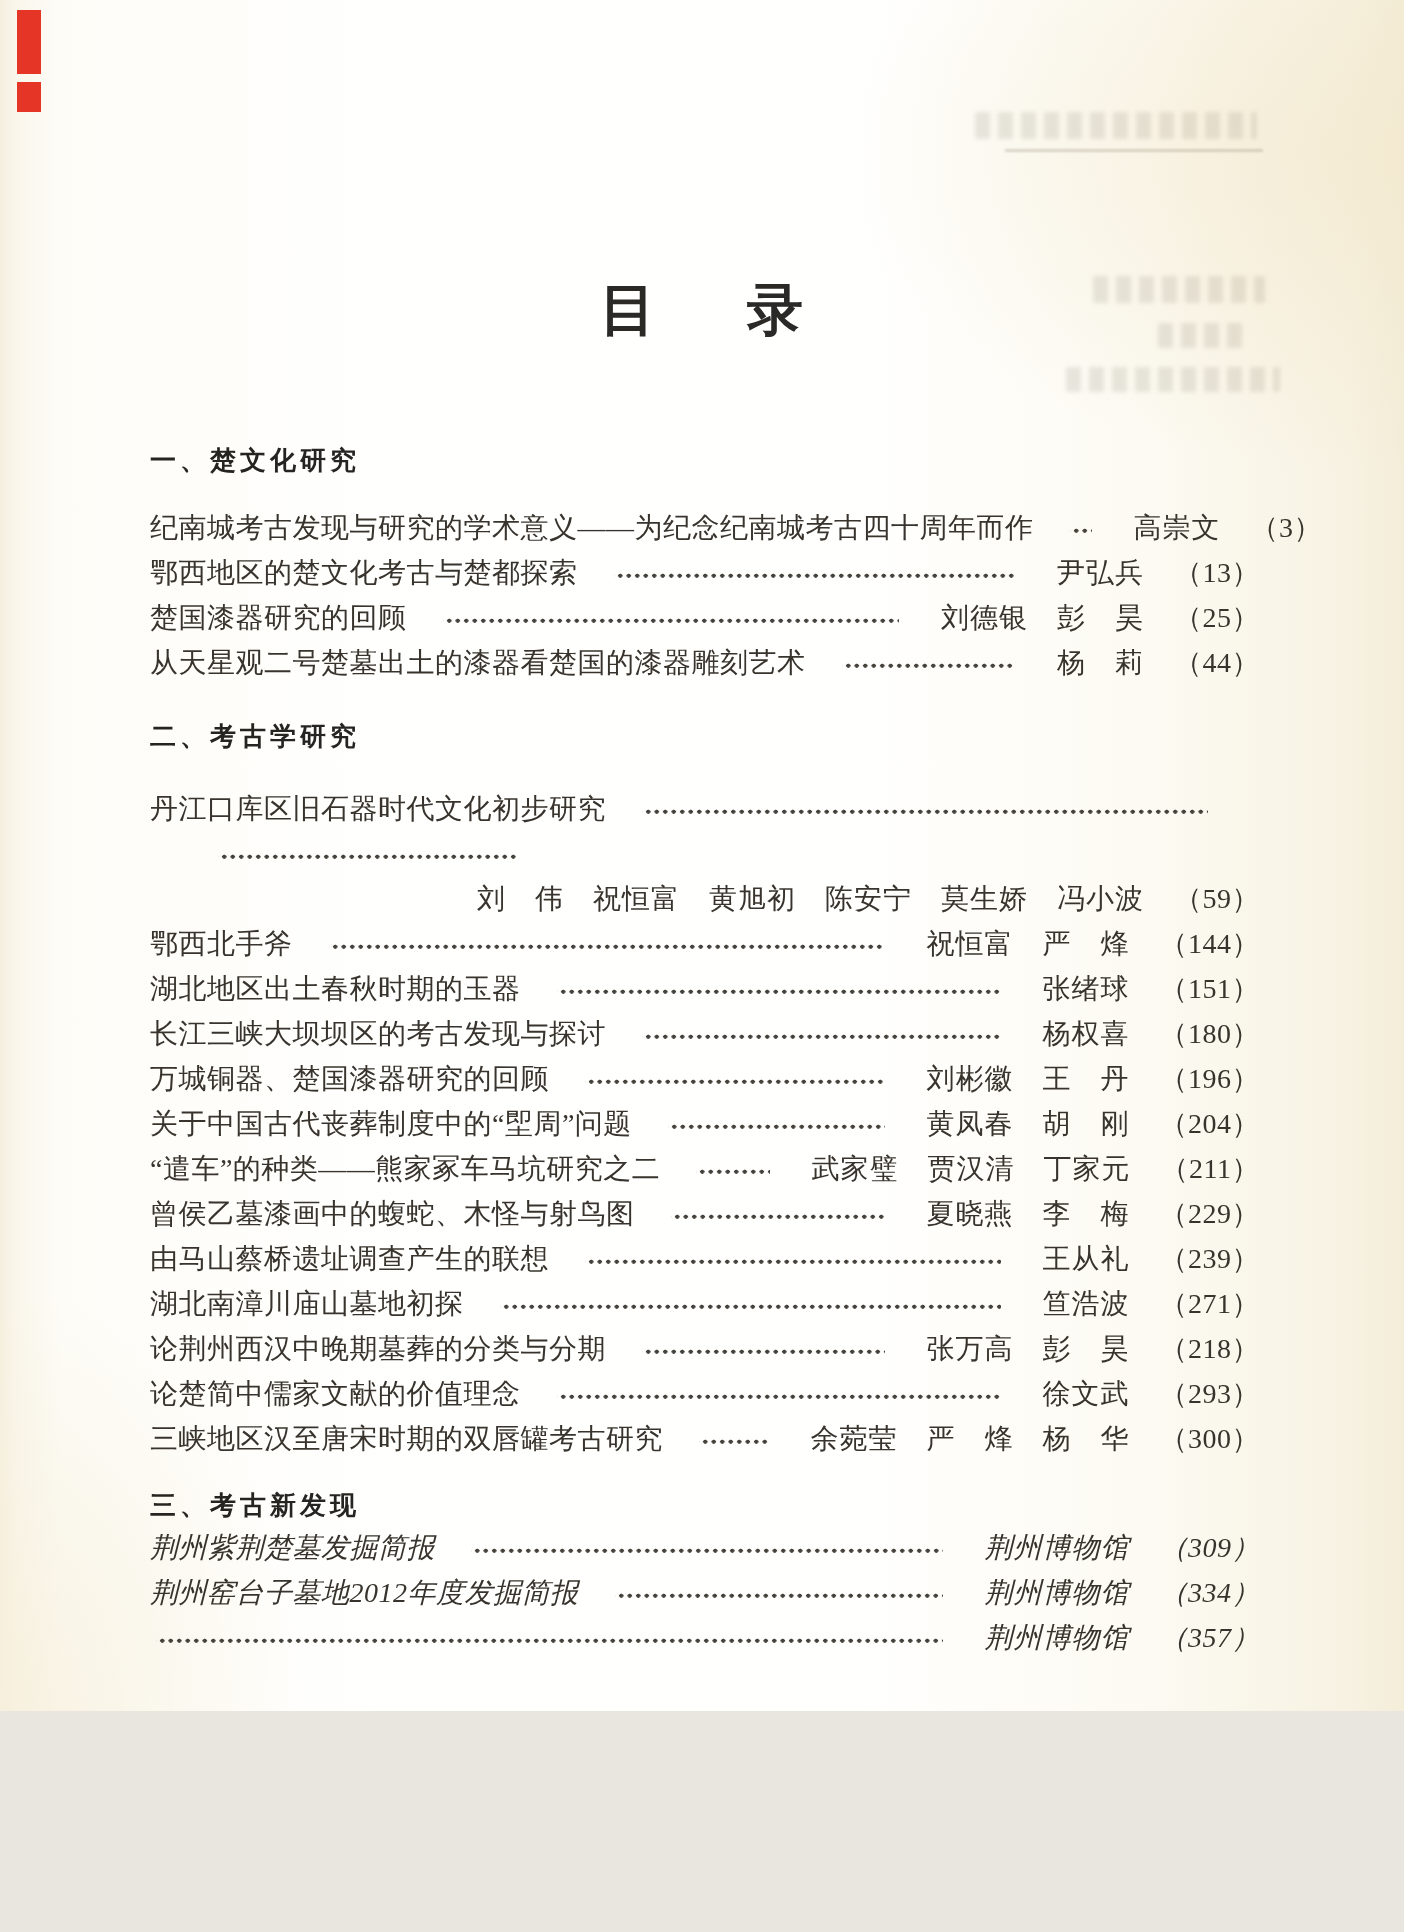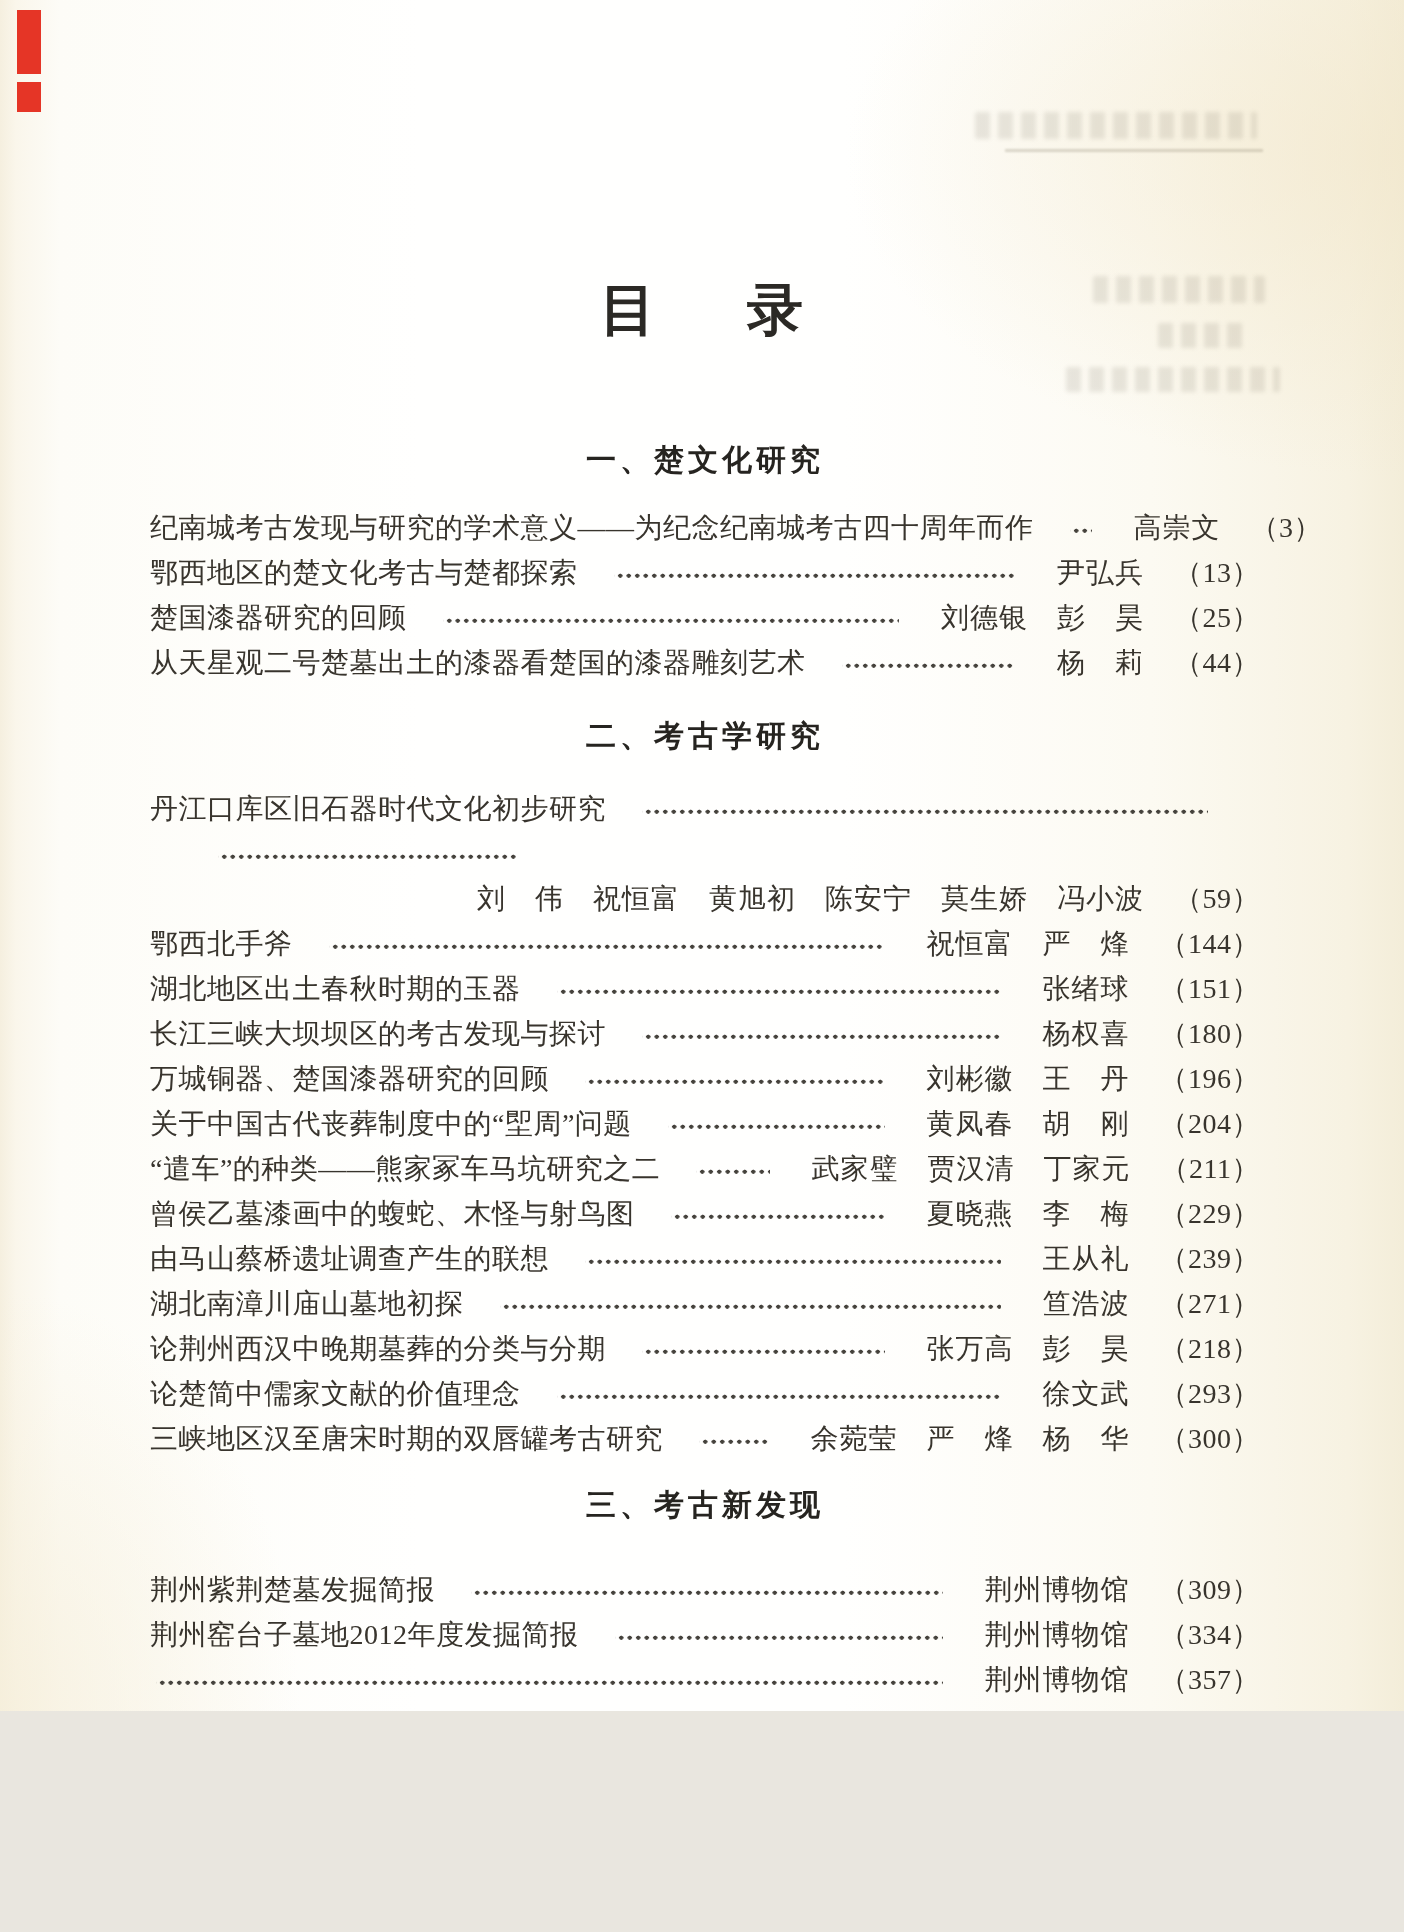"一、楚文化研究" .sec-heading { font-size: 30px -> 26px; text-align: center -> left }
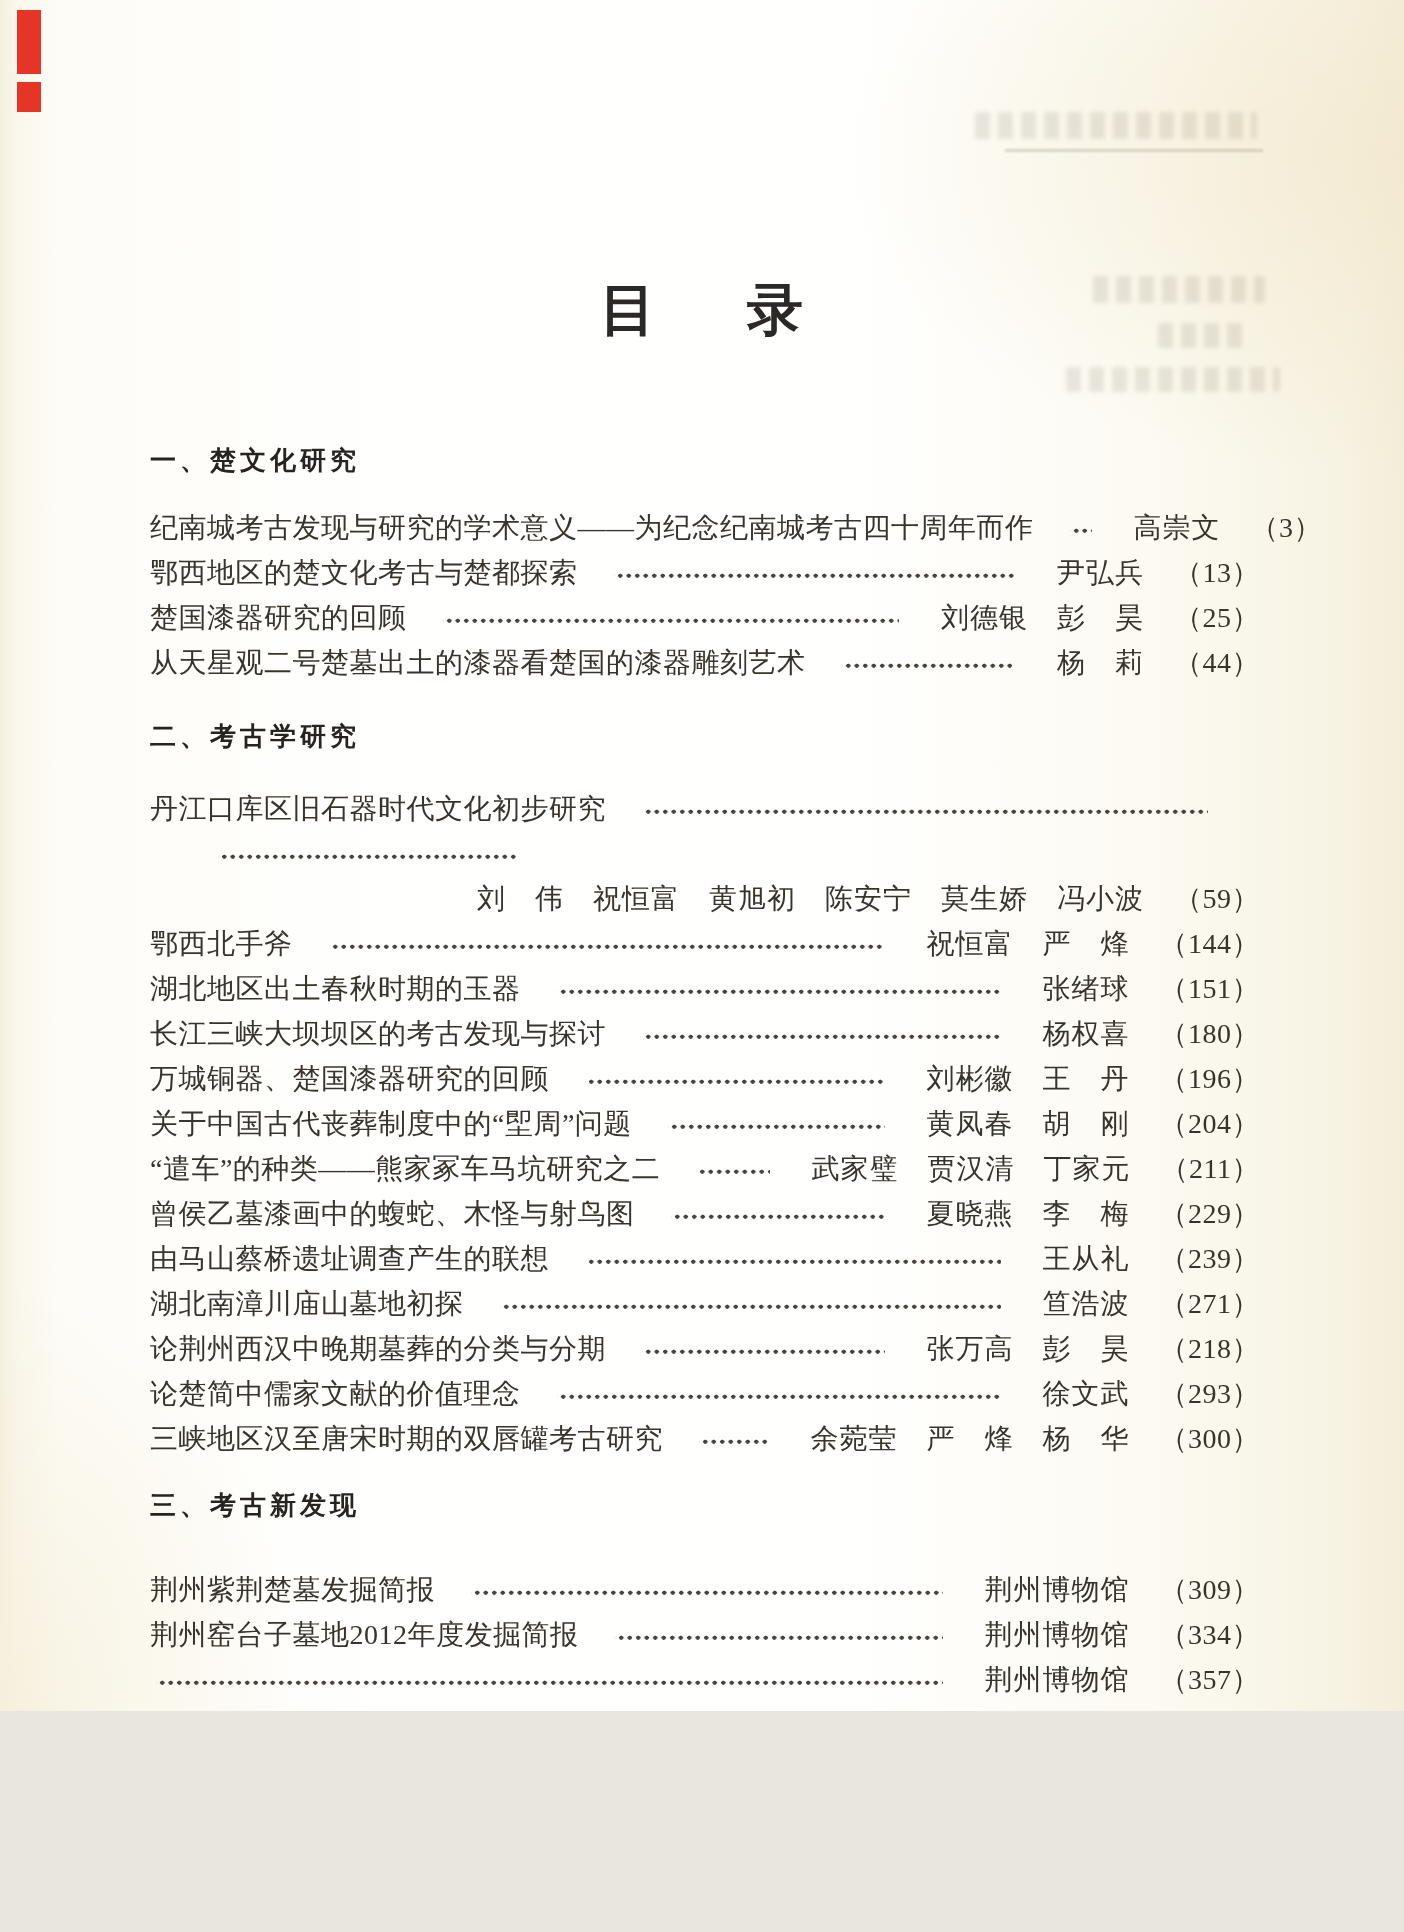"荆州紫荆楚墓发掘简报" div.rows { font-style: none -> italic; margin-top: 42px -> none }
